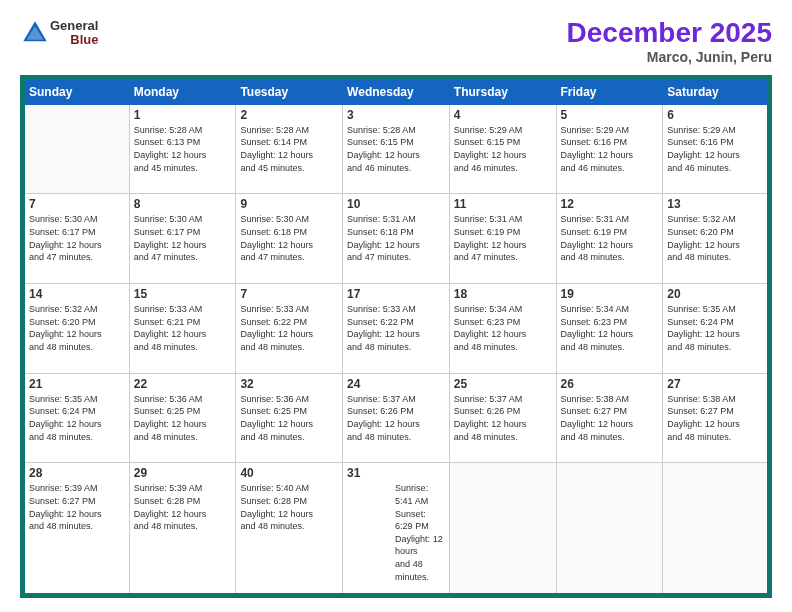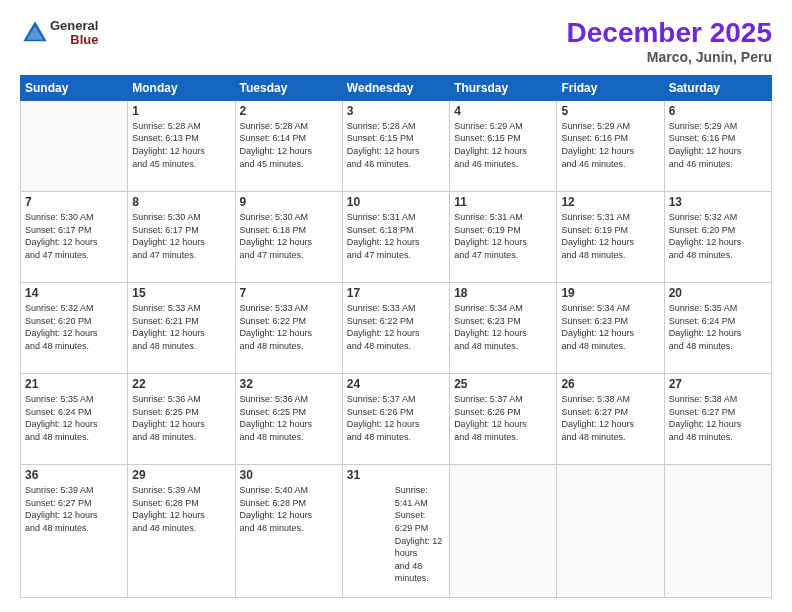"Sunday" .calendar { border: 1px solid #0f766e -> 5px solid #0f766e }
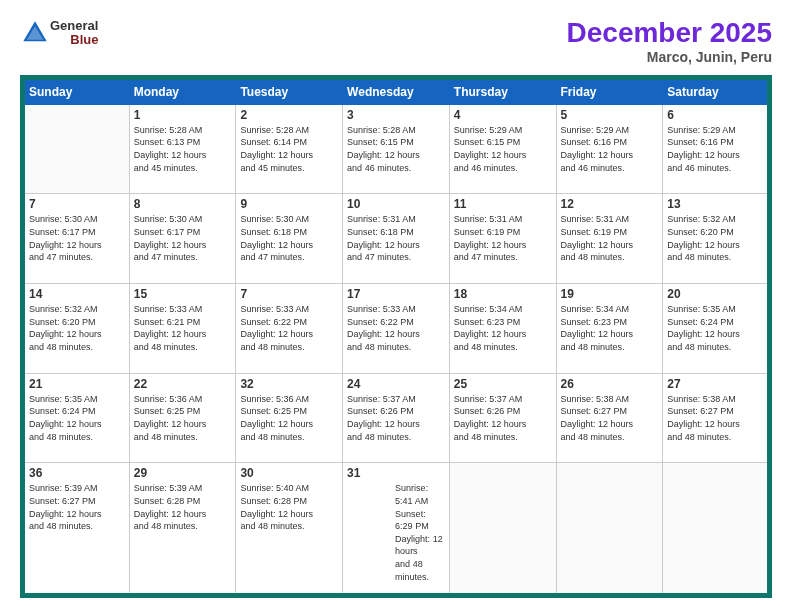"36" span.day-num { text: 36 -> 28 }
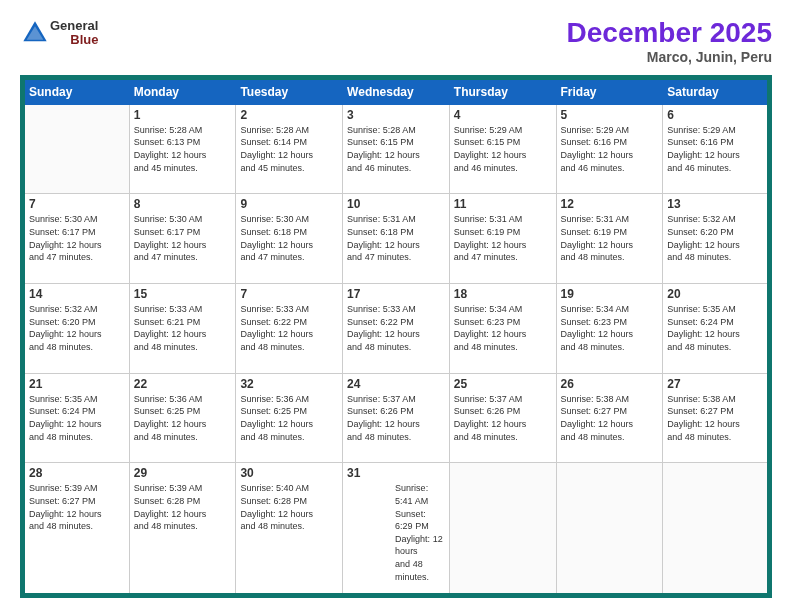"30" span.day-num { text: 30 -> 40 }
